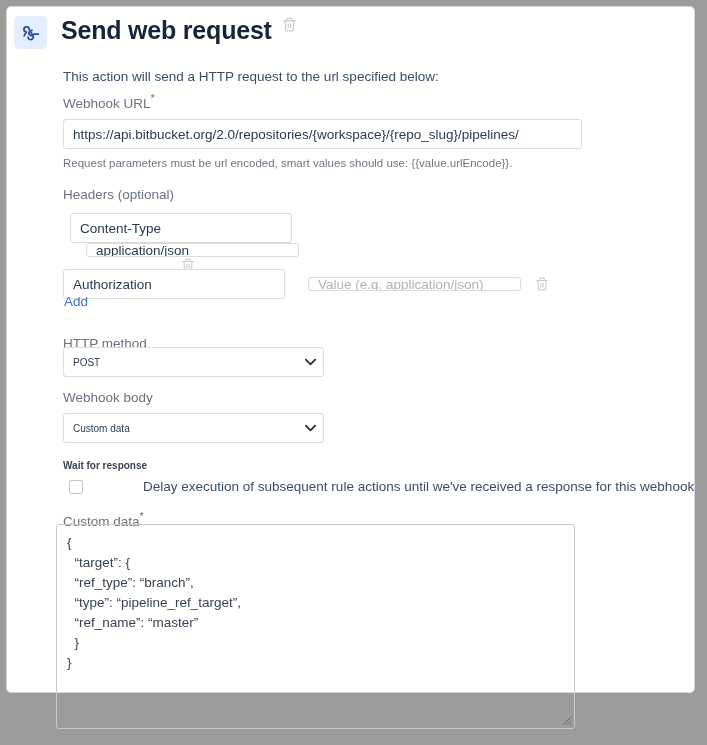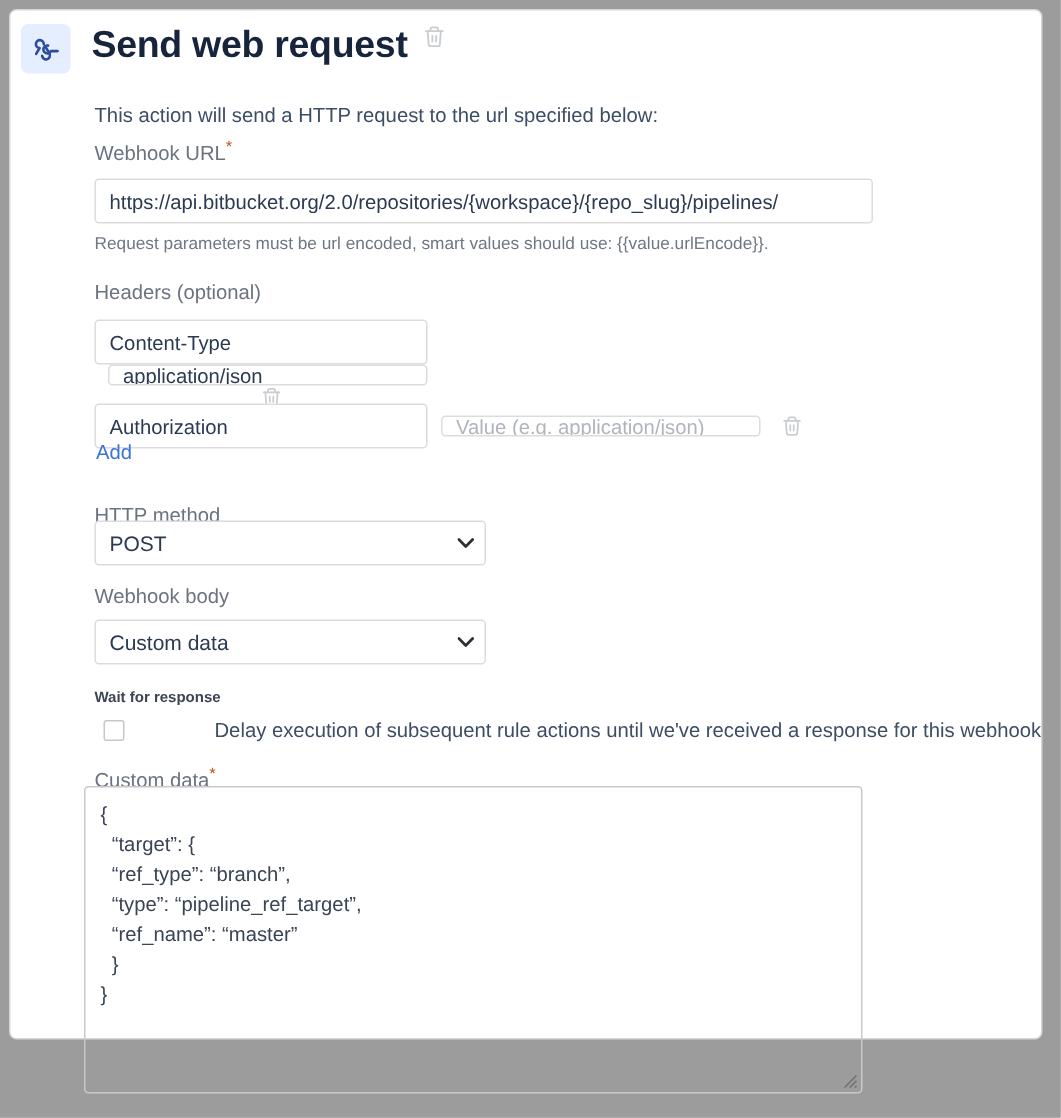"application/json" .hdr-value { margin-left: 9px -> 23px }
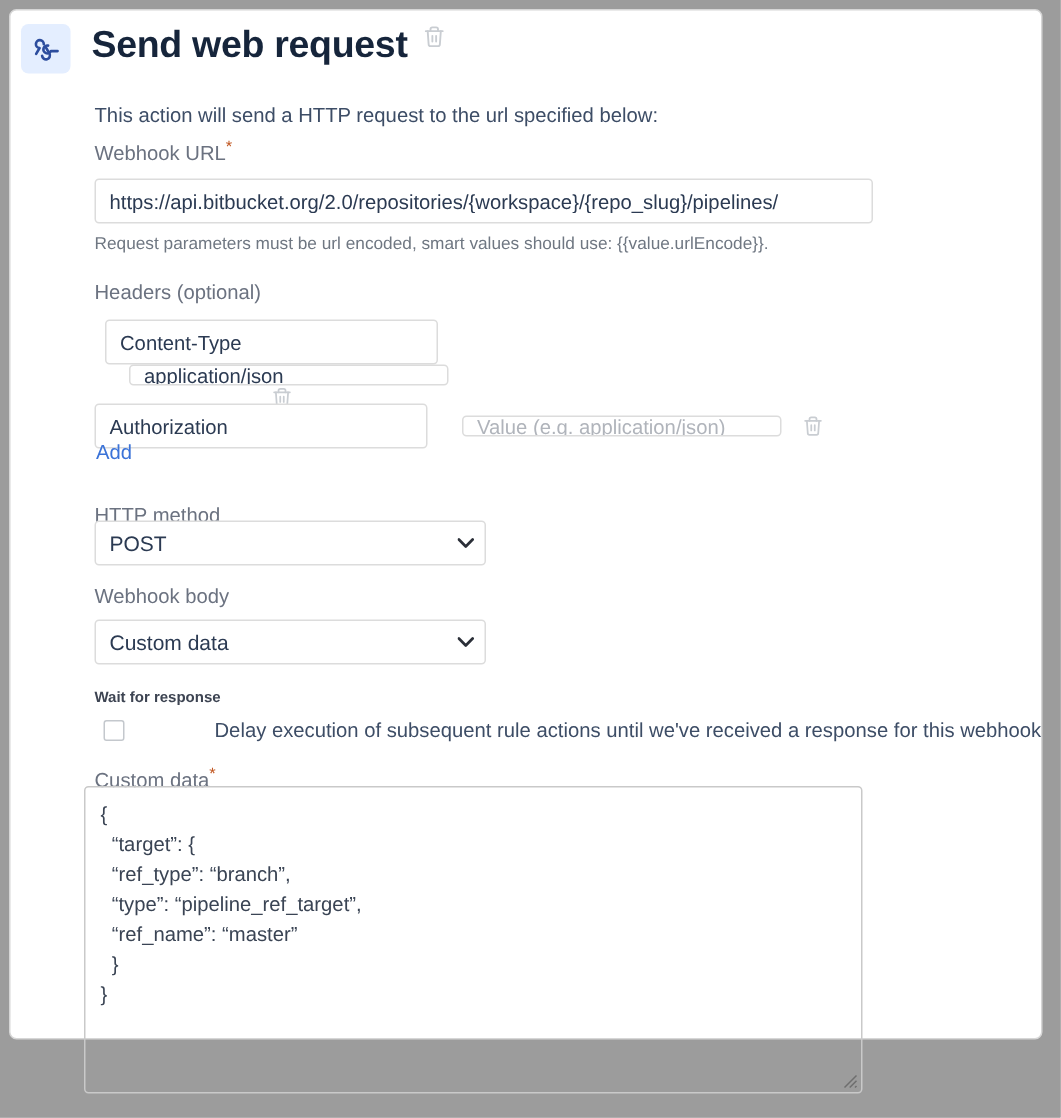"POST" .sel-text { font-size: 14px -> 10px }
